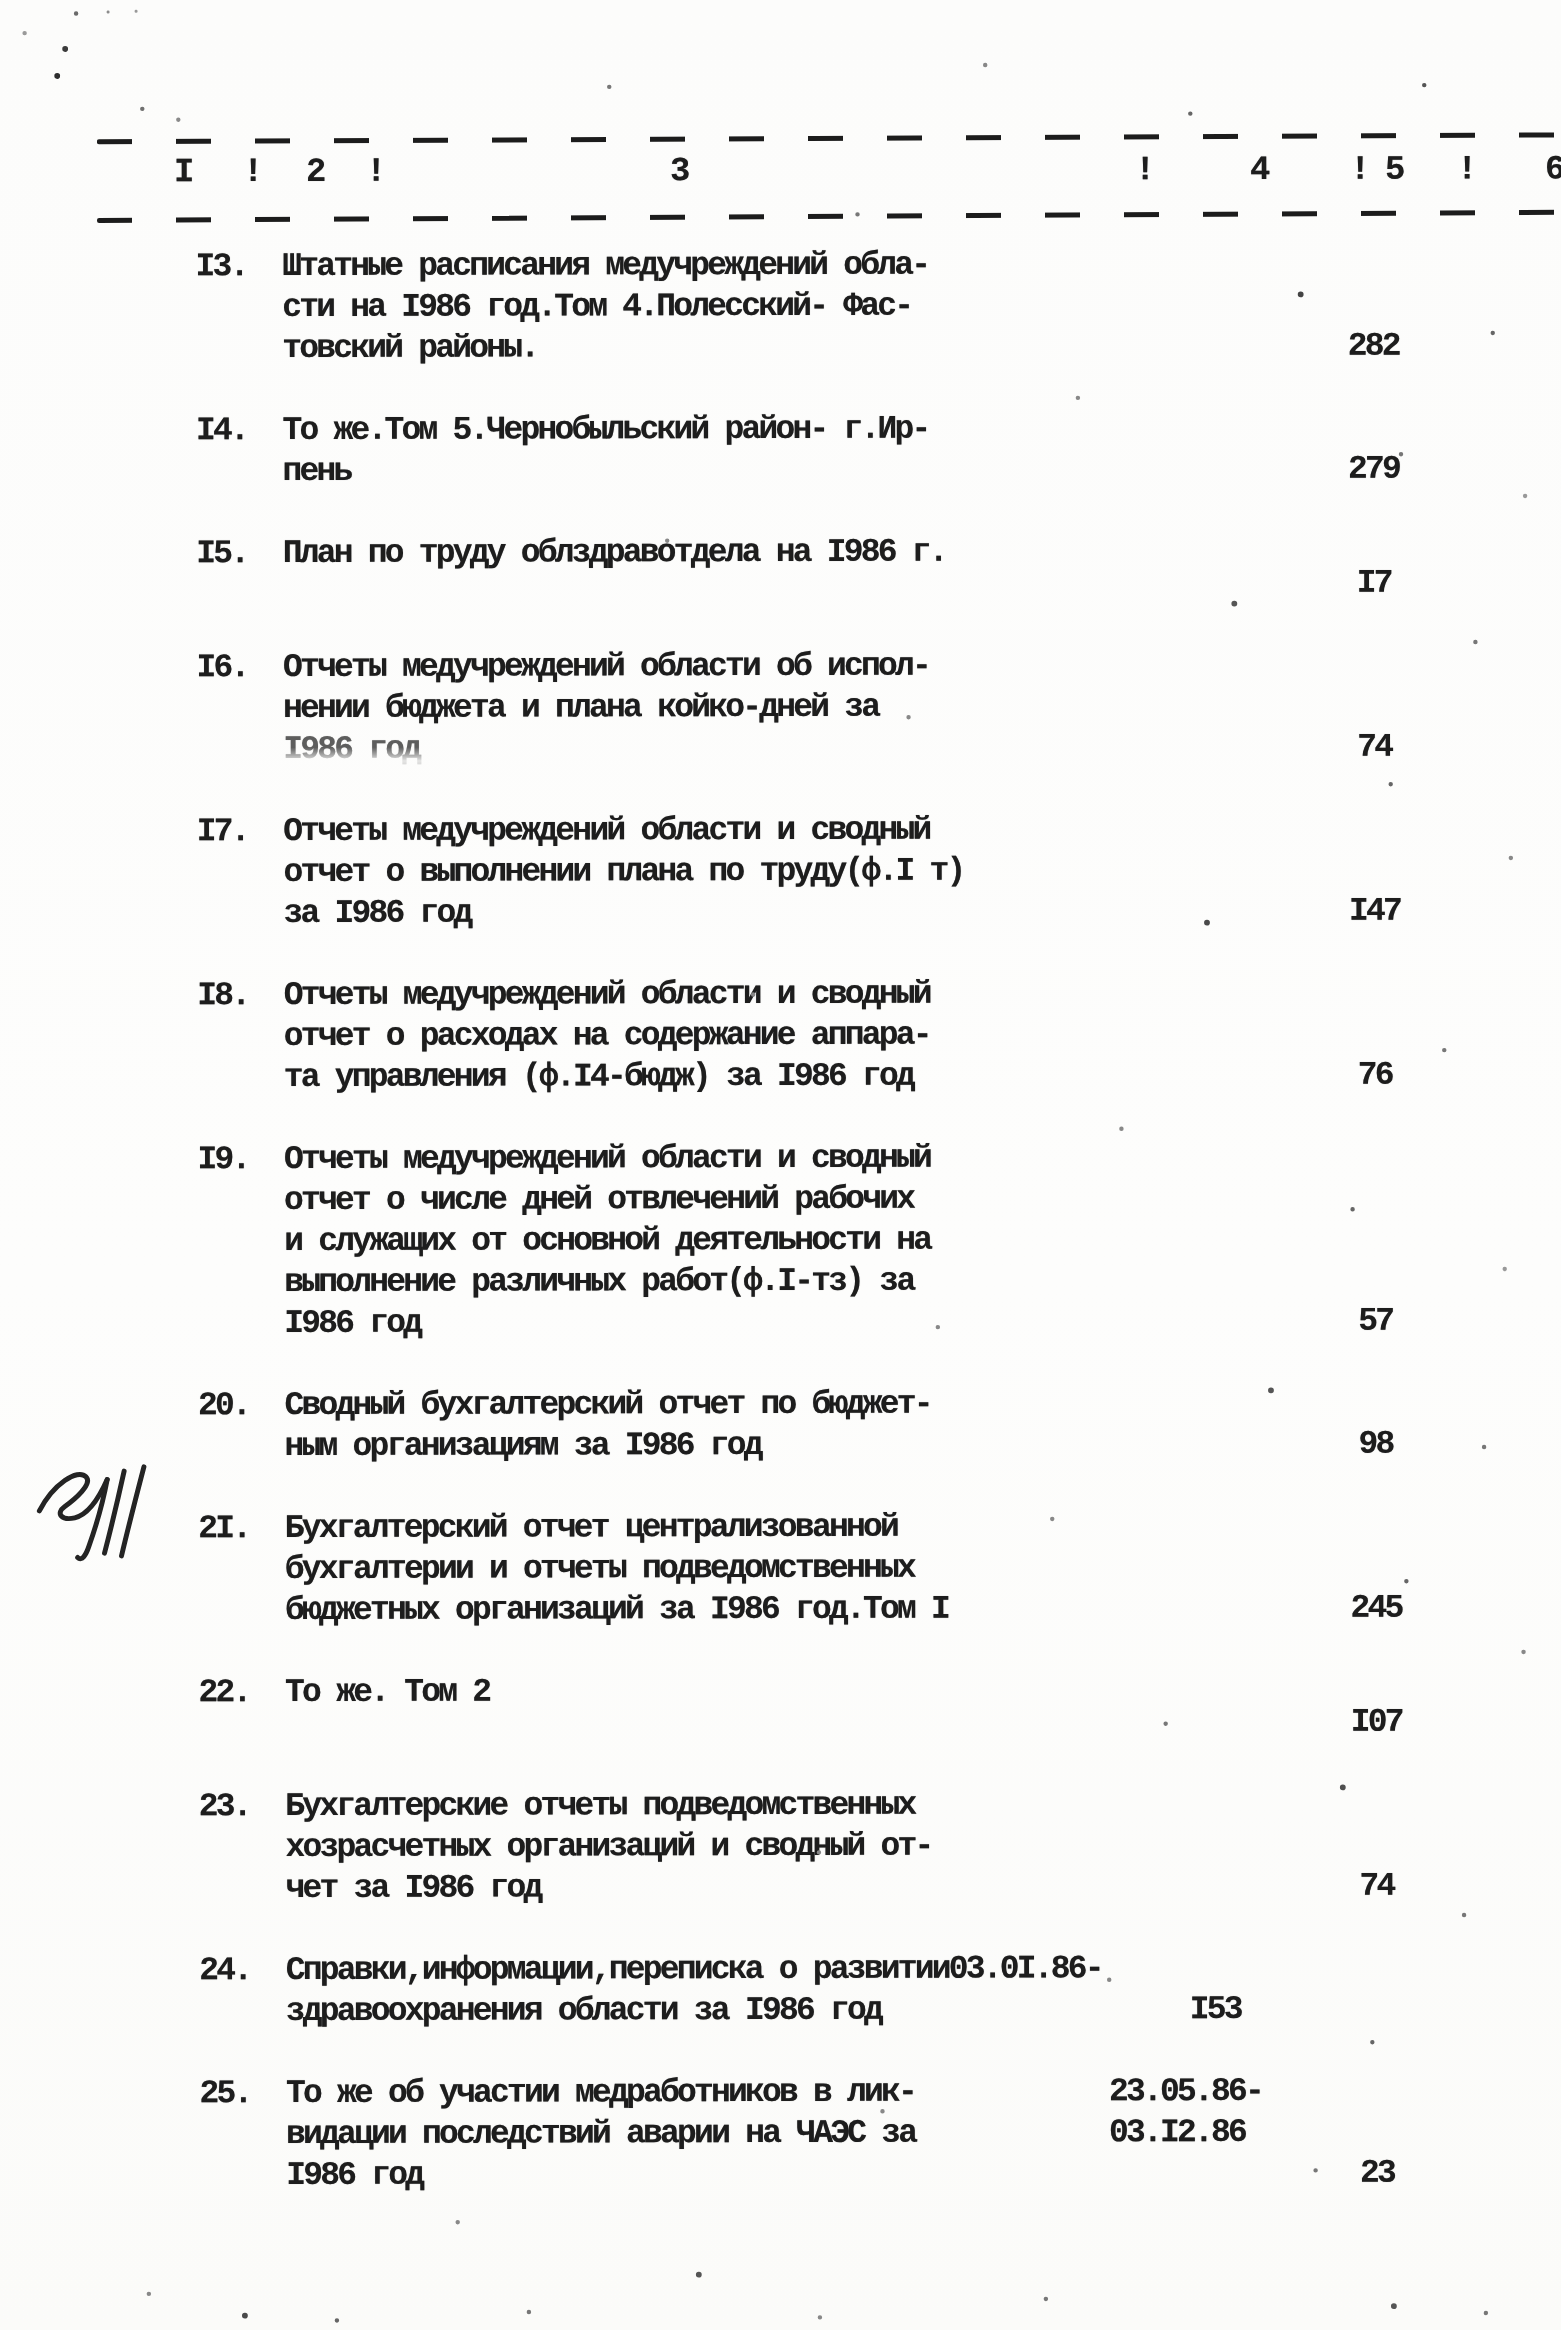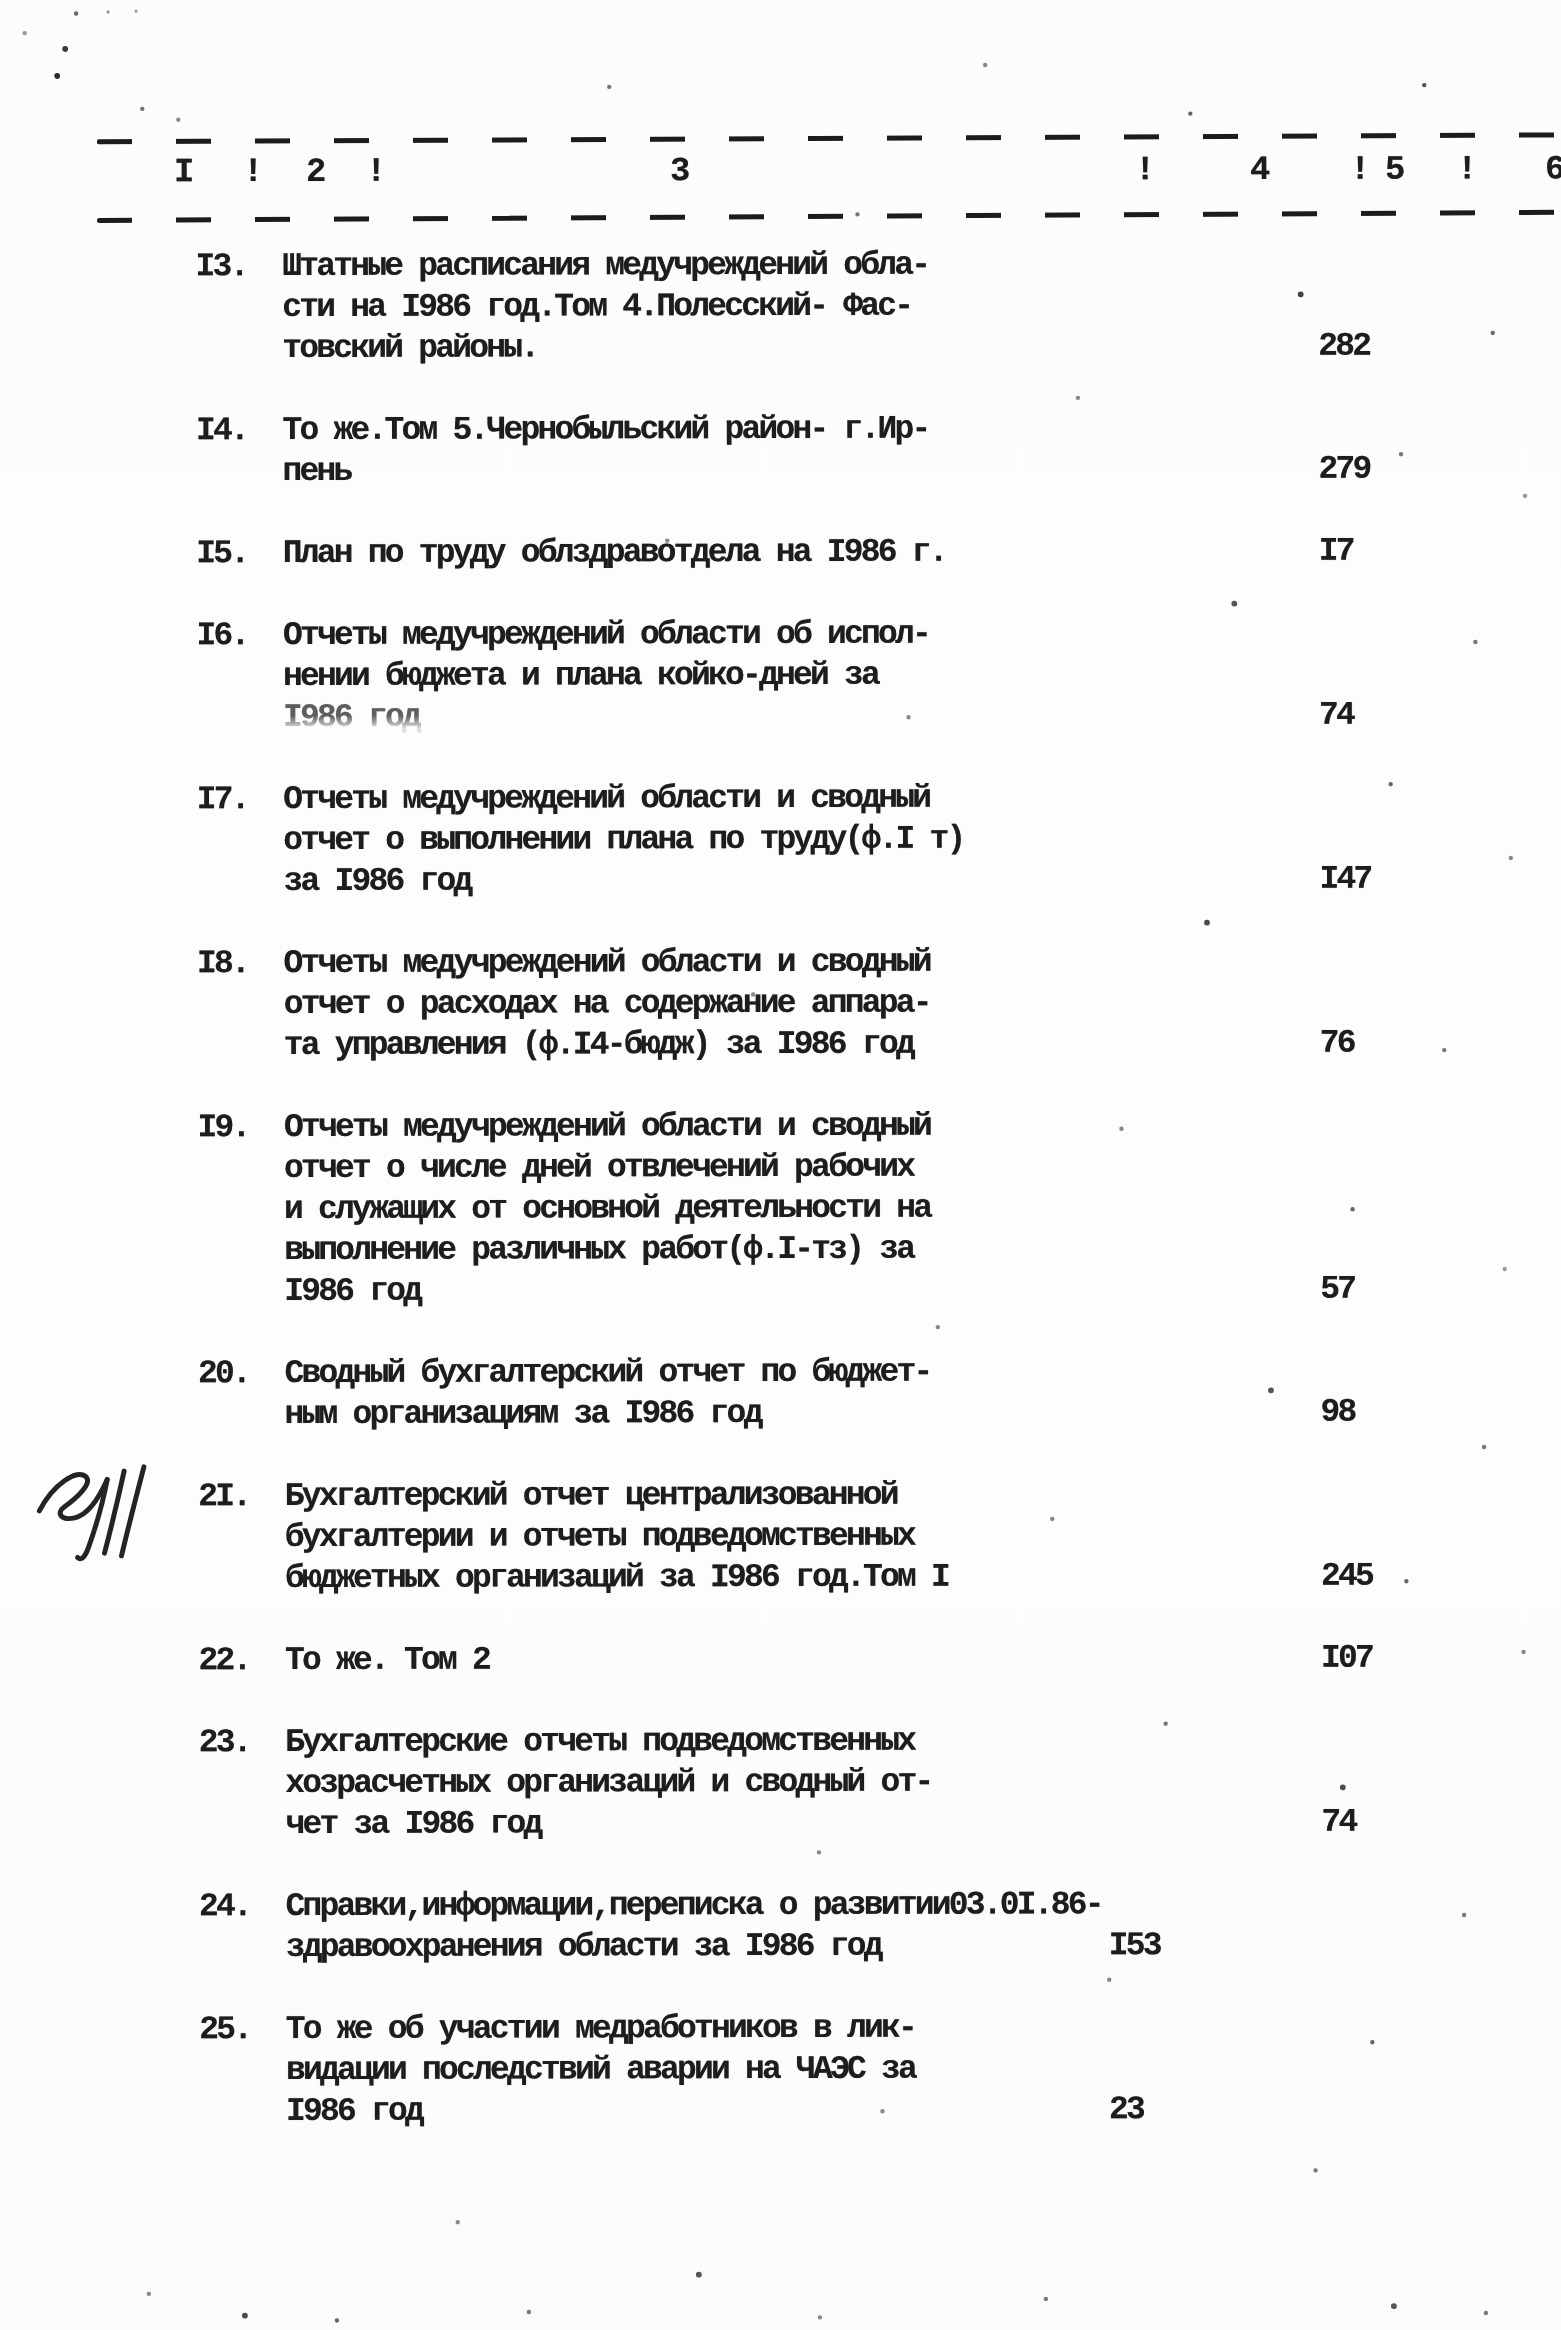"282" .pages { margin-top: none -> 32px; text-align: left -> center }
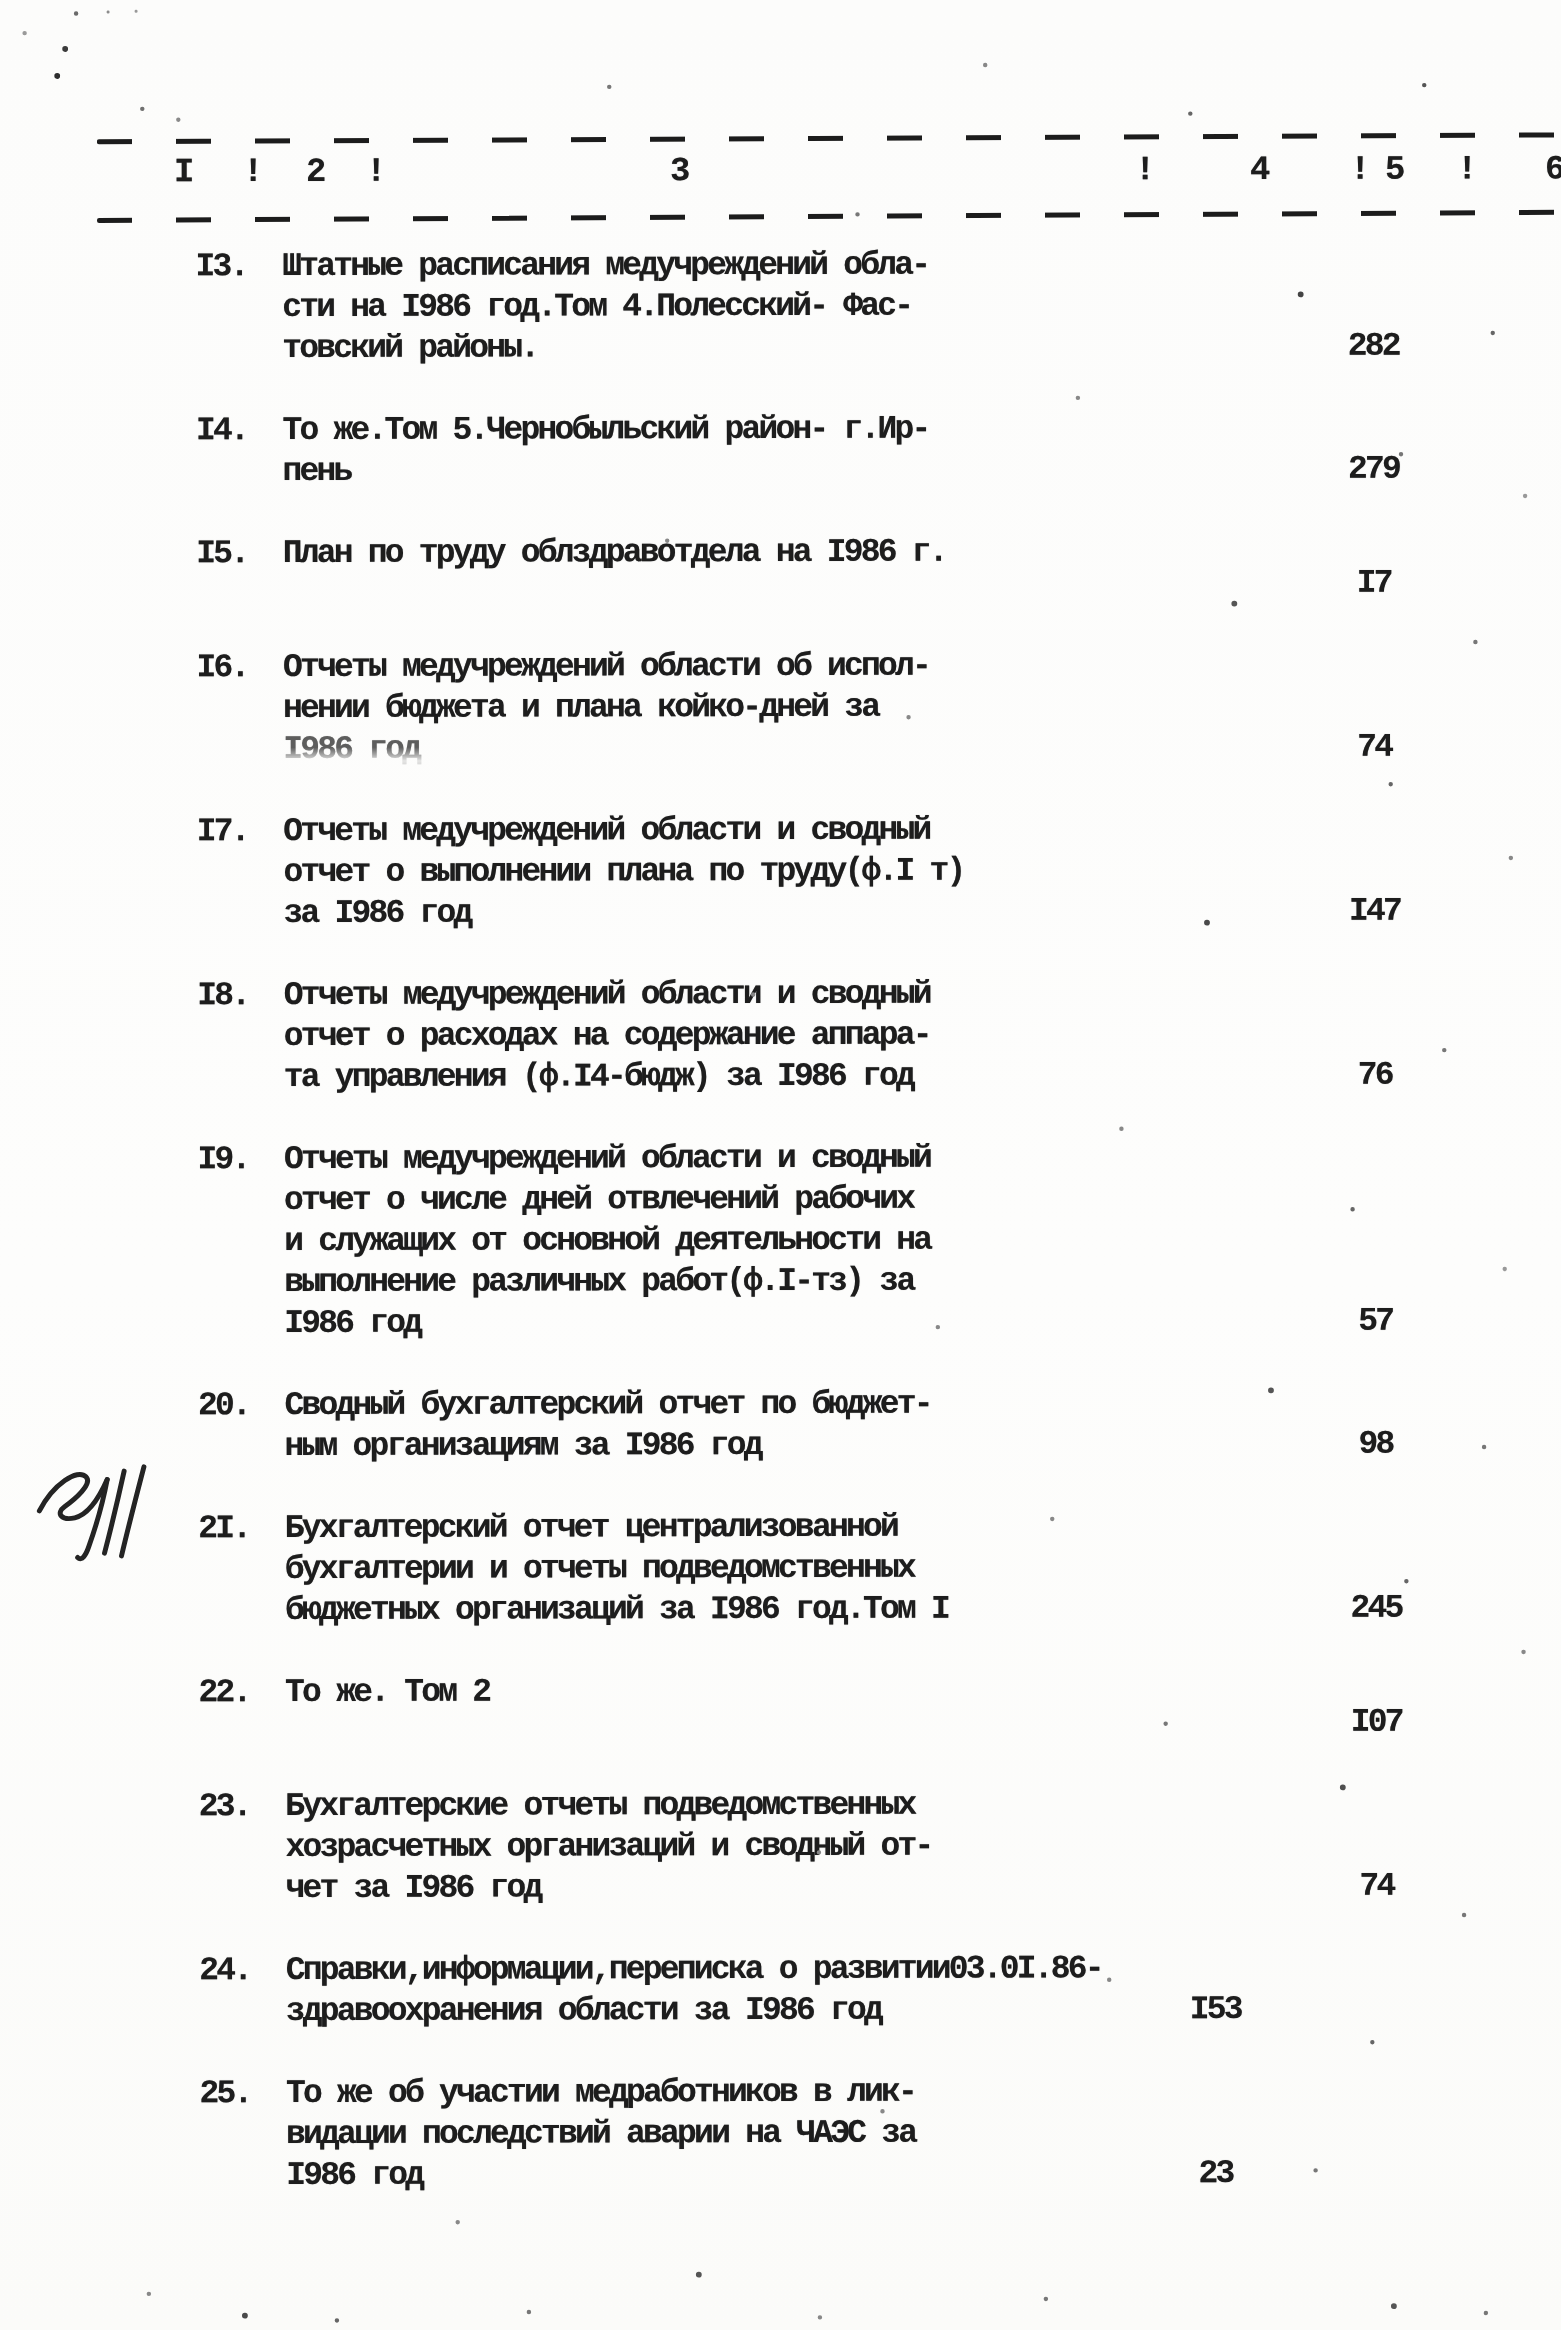"23.05.86-" div.dates { html: none -> <div> <div>23.05.86-</div> <div>03.I2.86</div> <div>&nbsp;</div> </div> }
